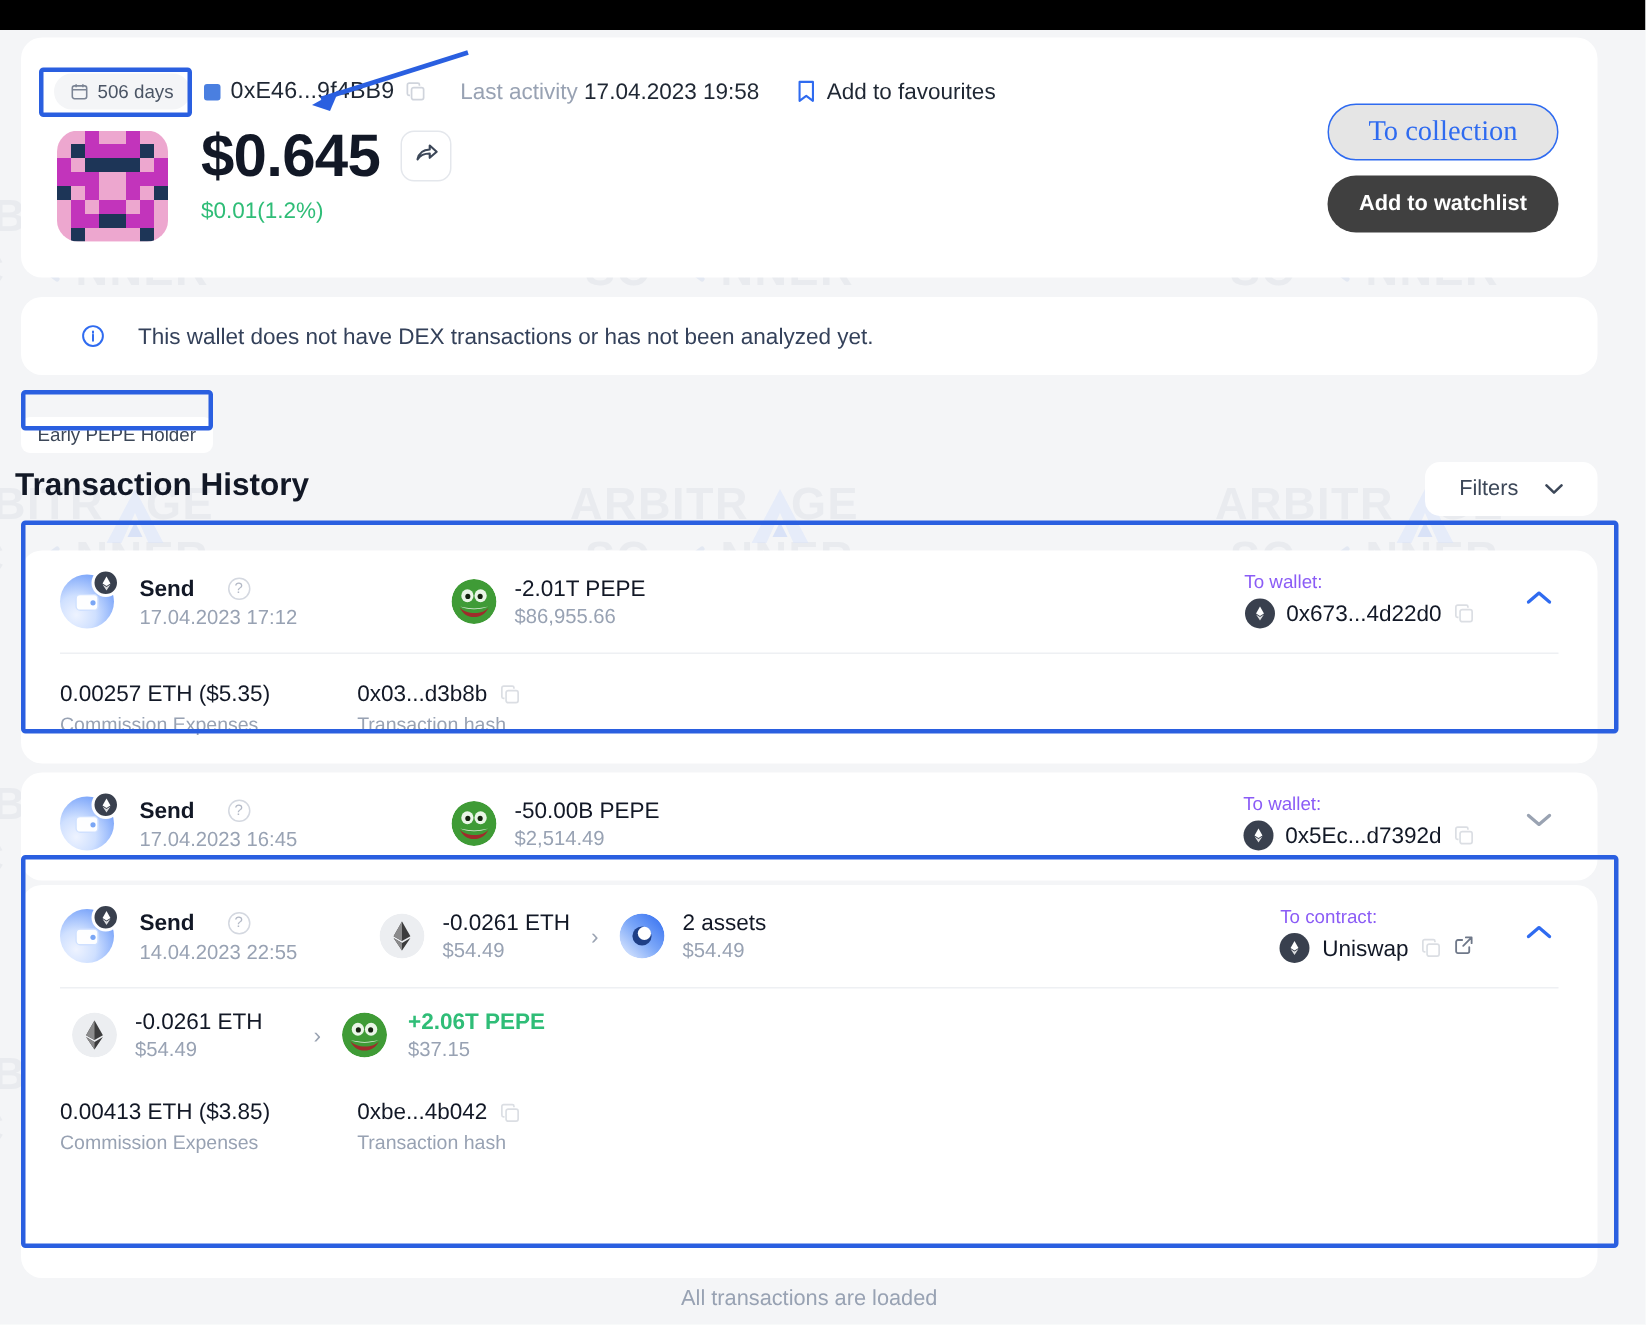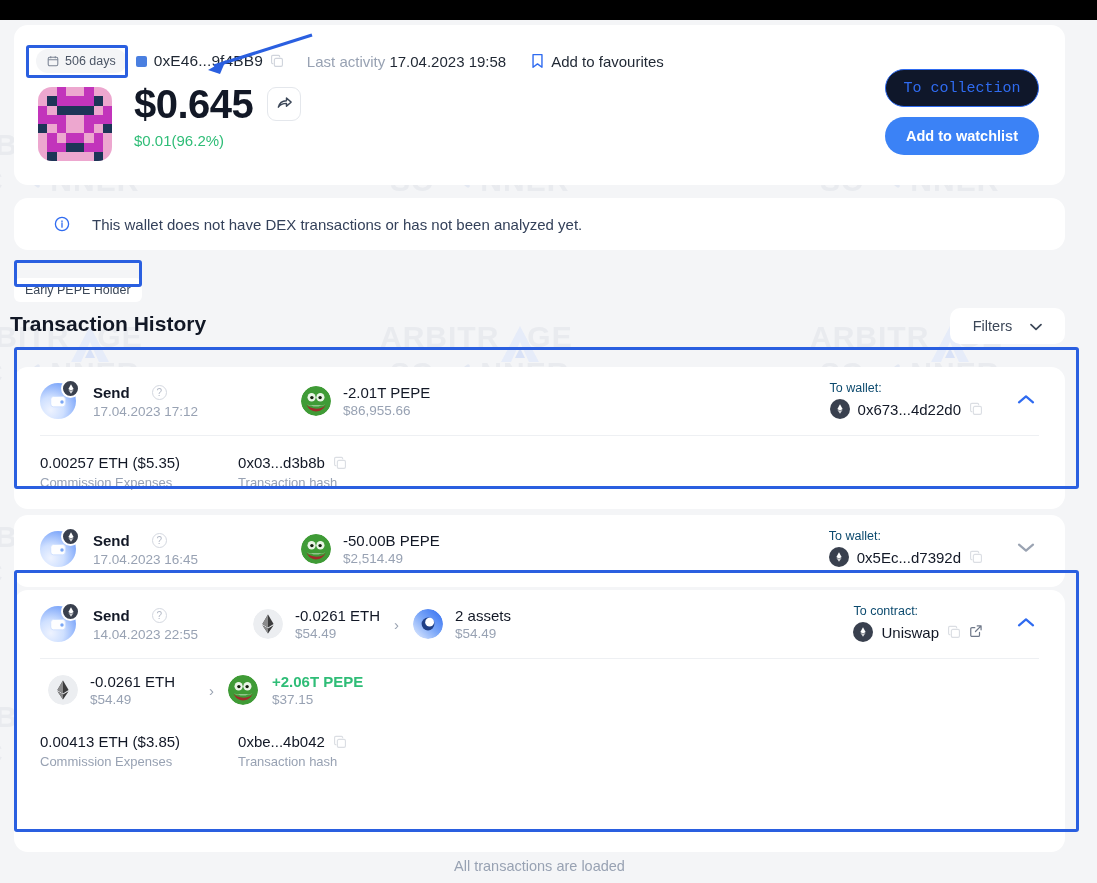"To collection" .btn-outline { background: #0f172a -> #e5e5e5; font-family: Liberation Mono, monospace -> Liberation Serif, serif; font-size: 15px -> 19px }
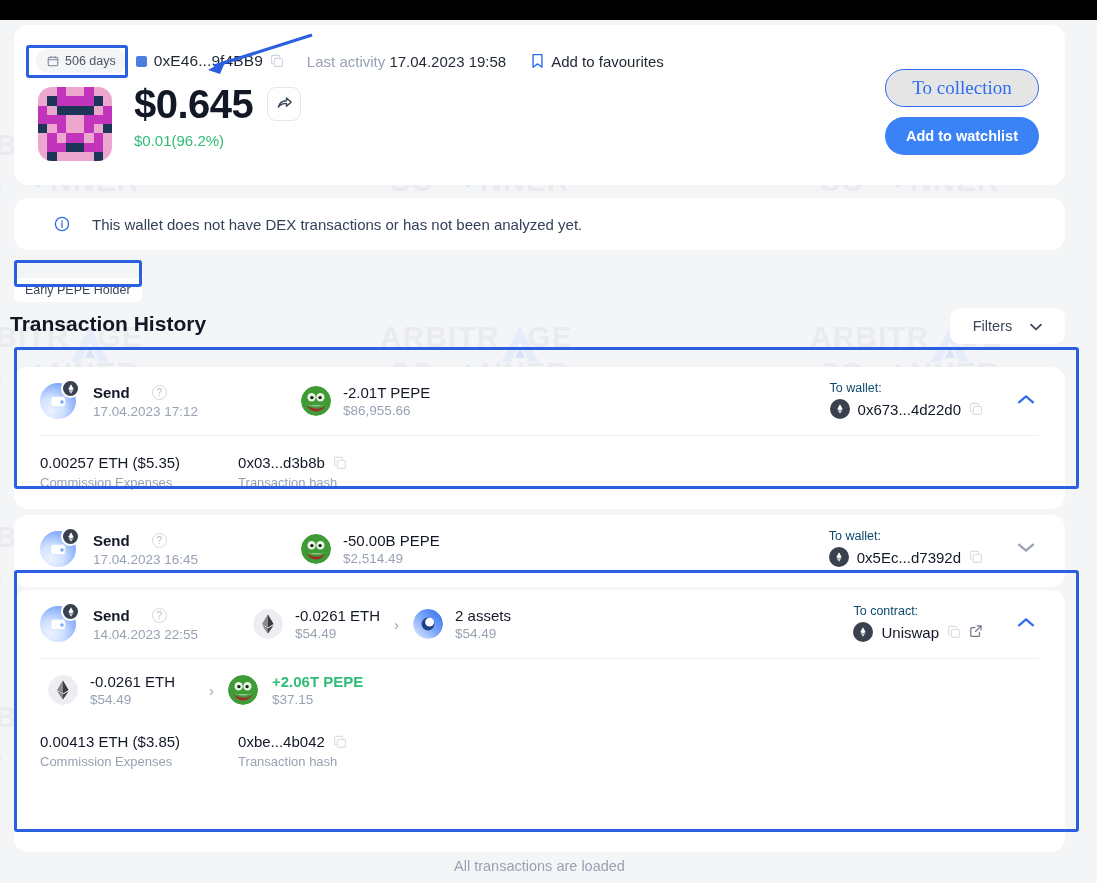"$0.01(96.2%)" div.delta { text: 96.2% -> 1.2% }
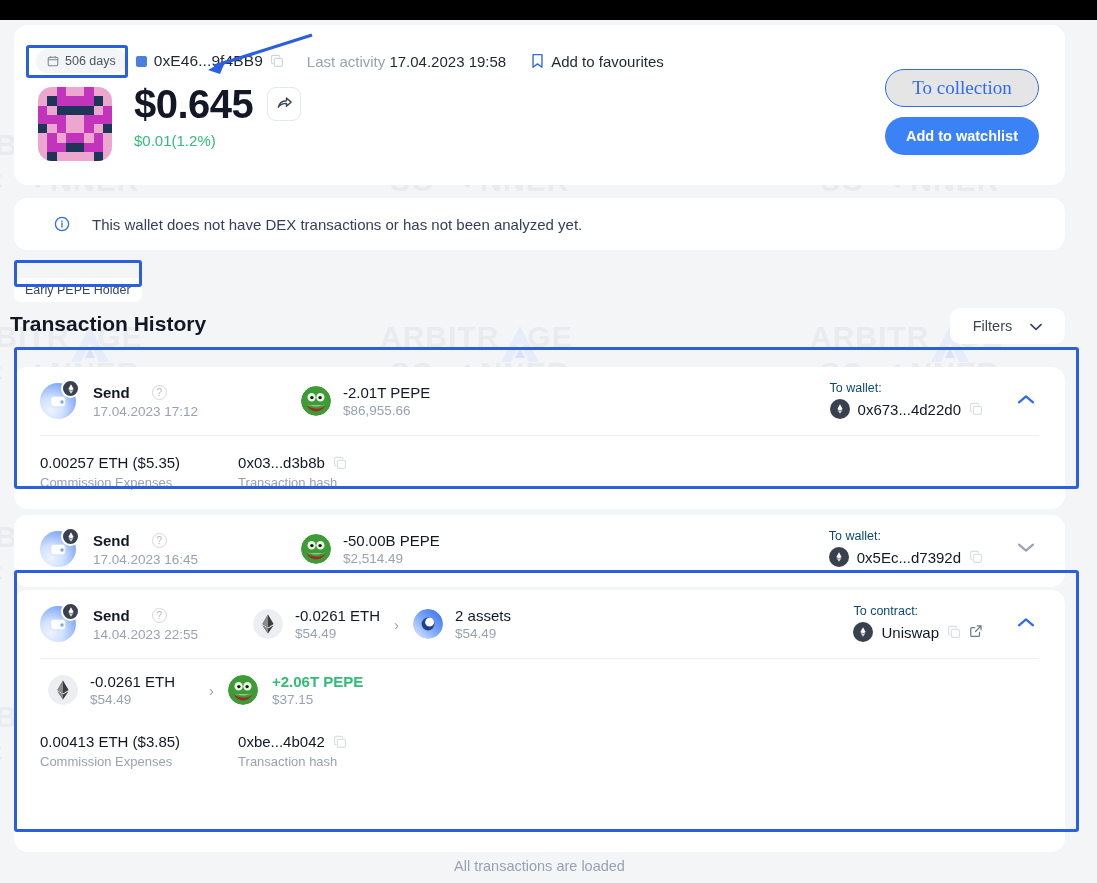"Add to watchlist" .btn-solid { background: #3b82f6 -> #404040 }
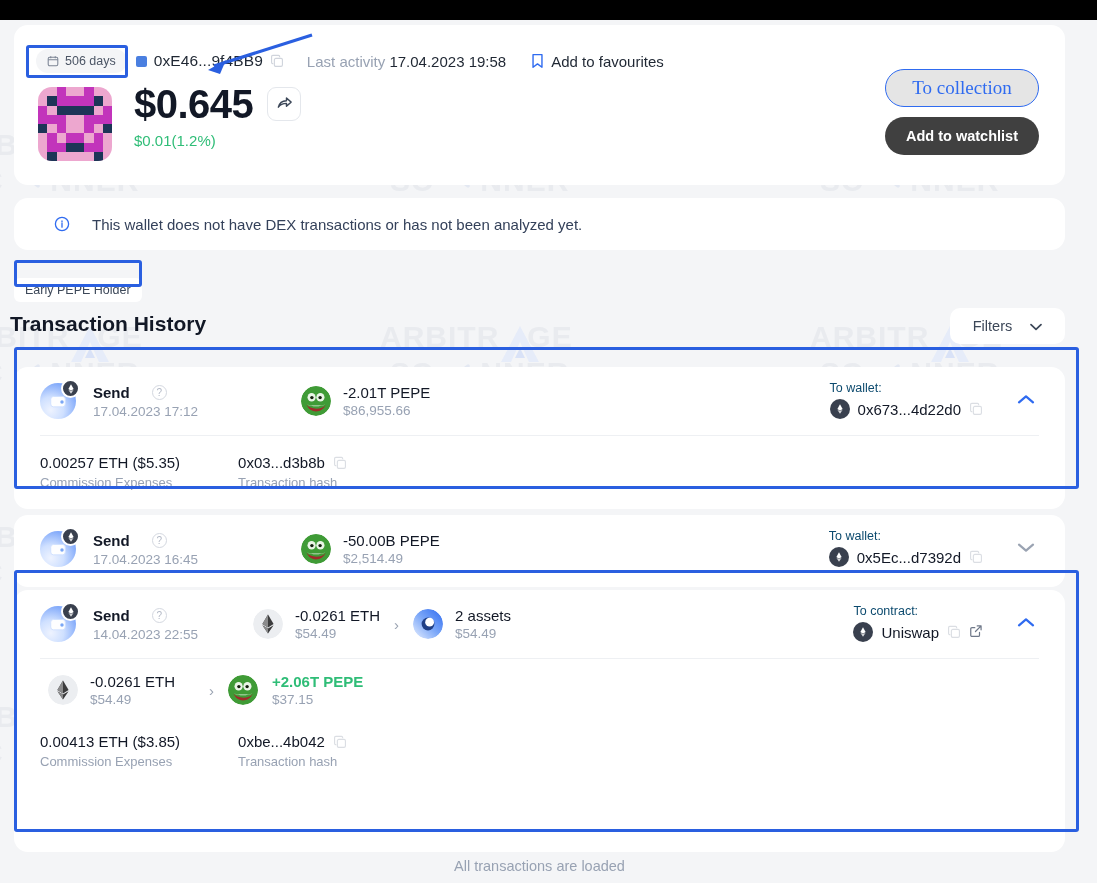"To wallet:" .to-label { color: #0c4a6e -> #8b5cf6 }
